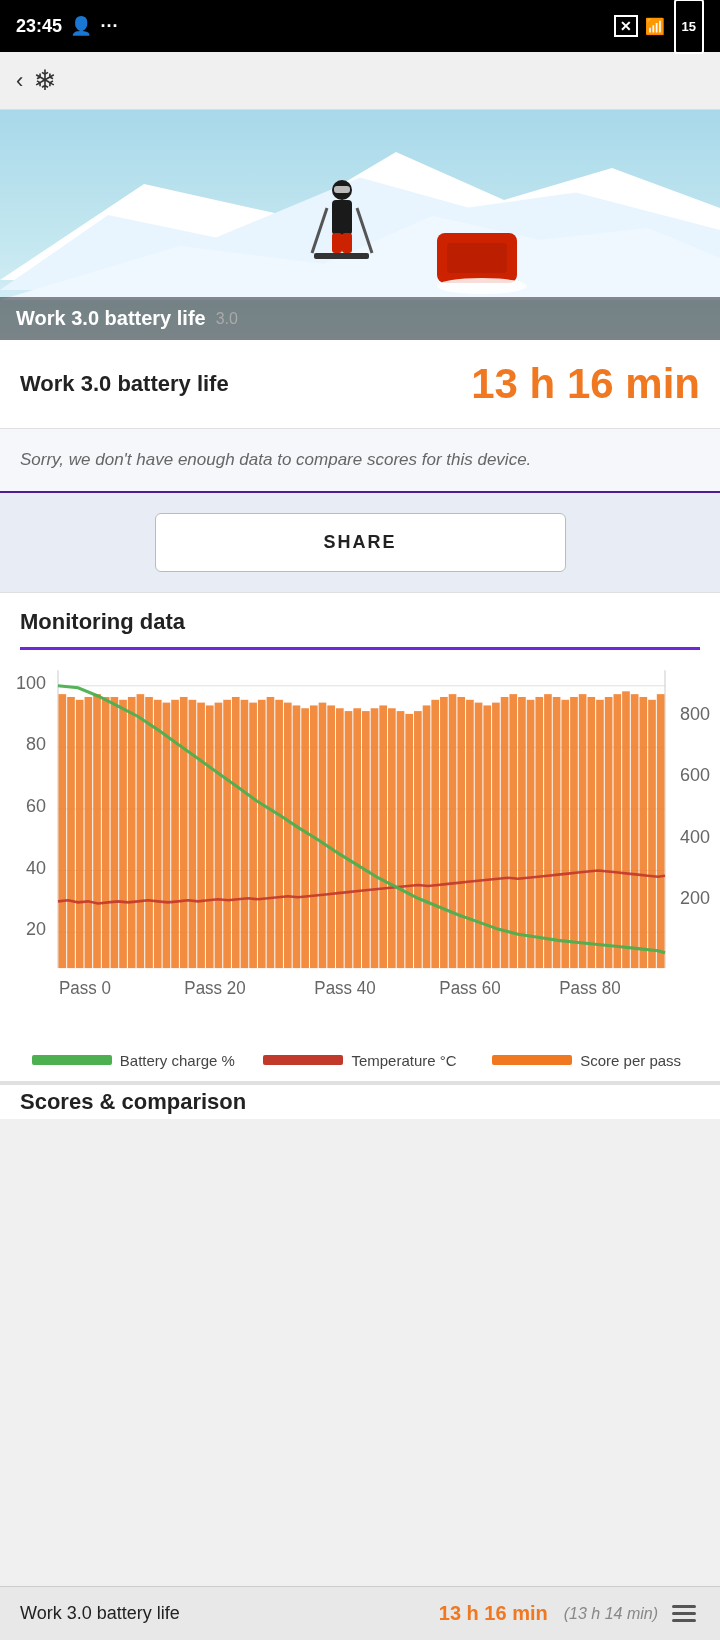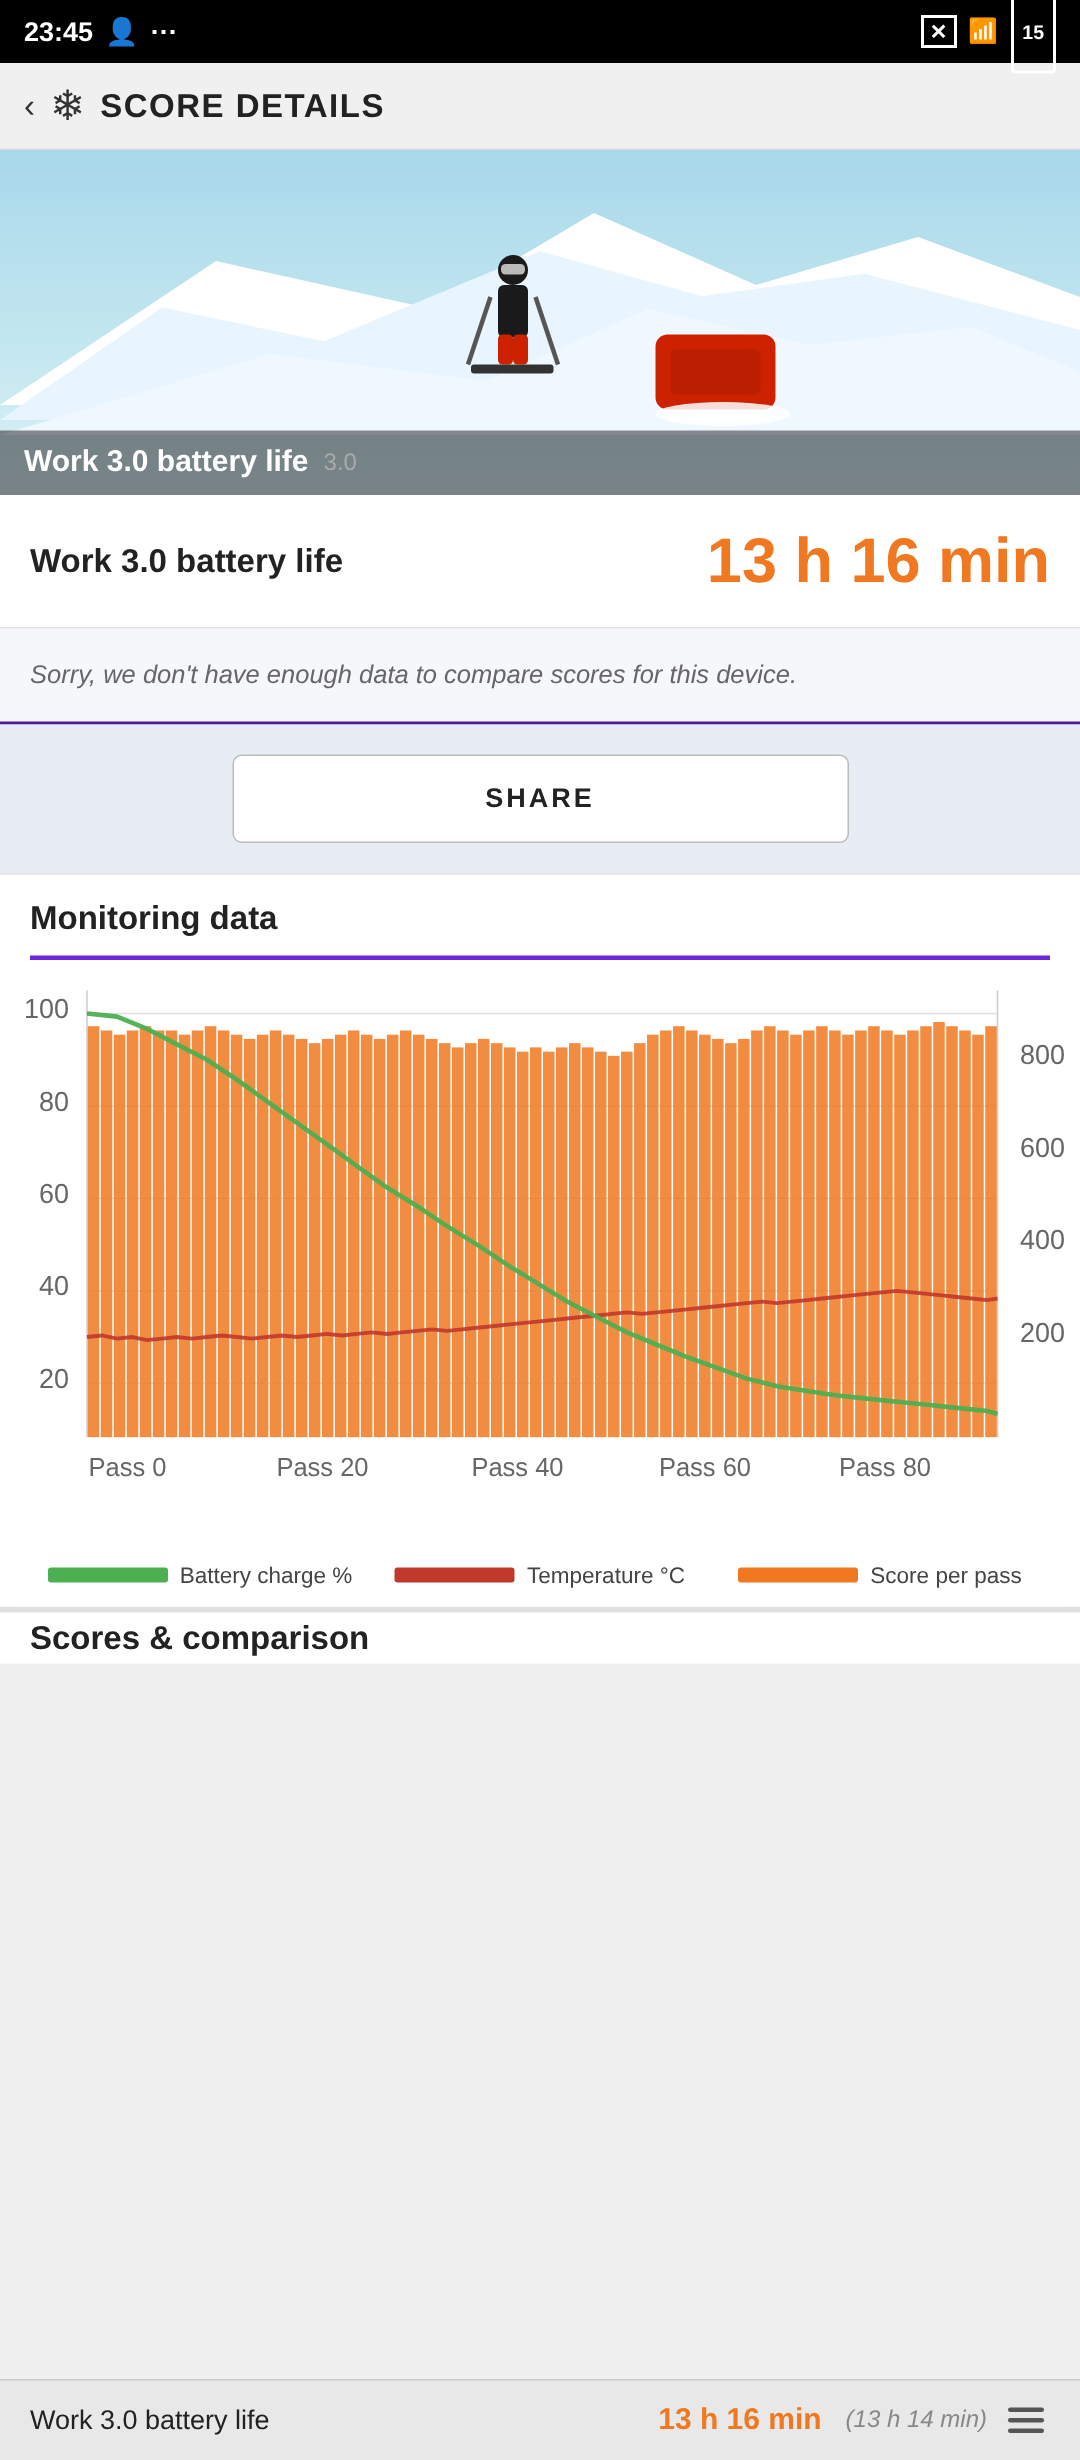"23:45" .status-bar { height: 42px -> 52px }
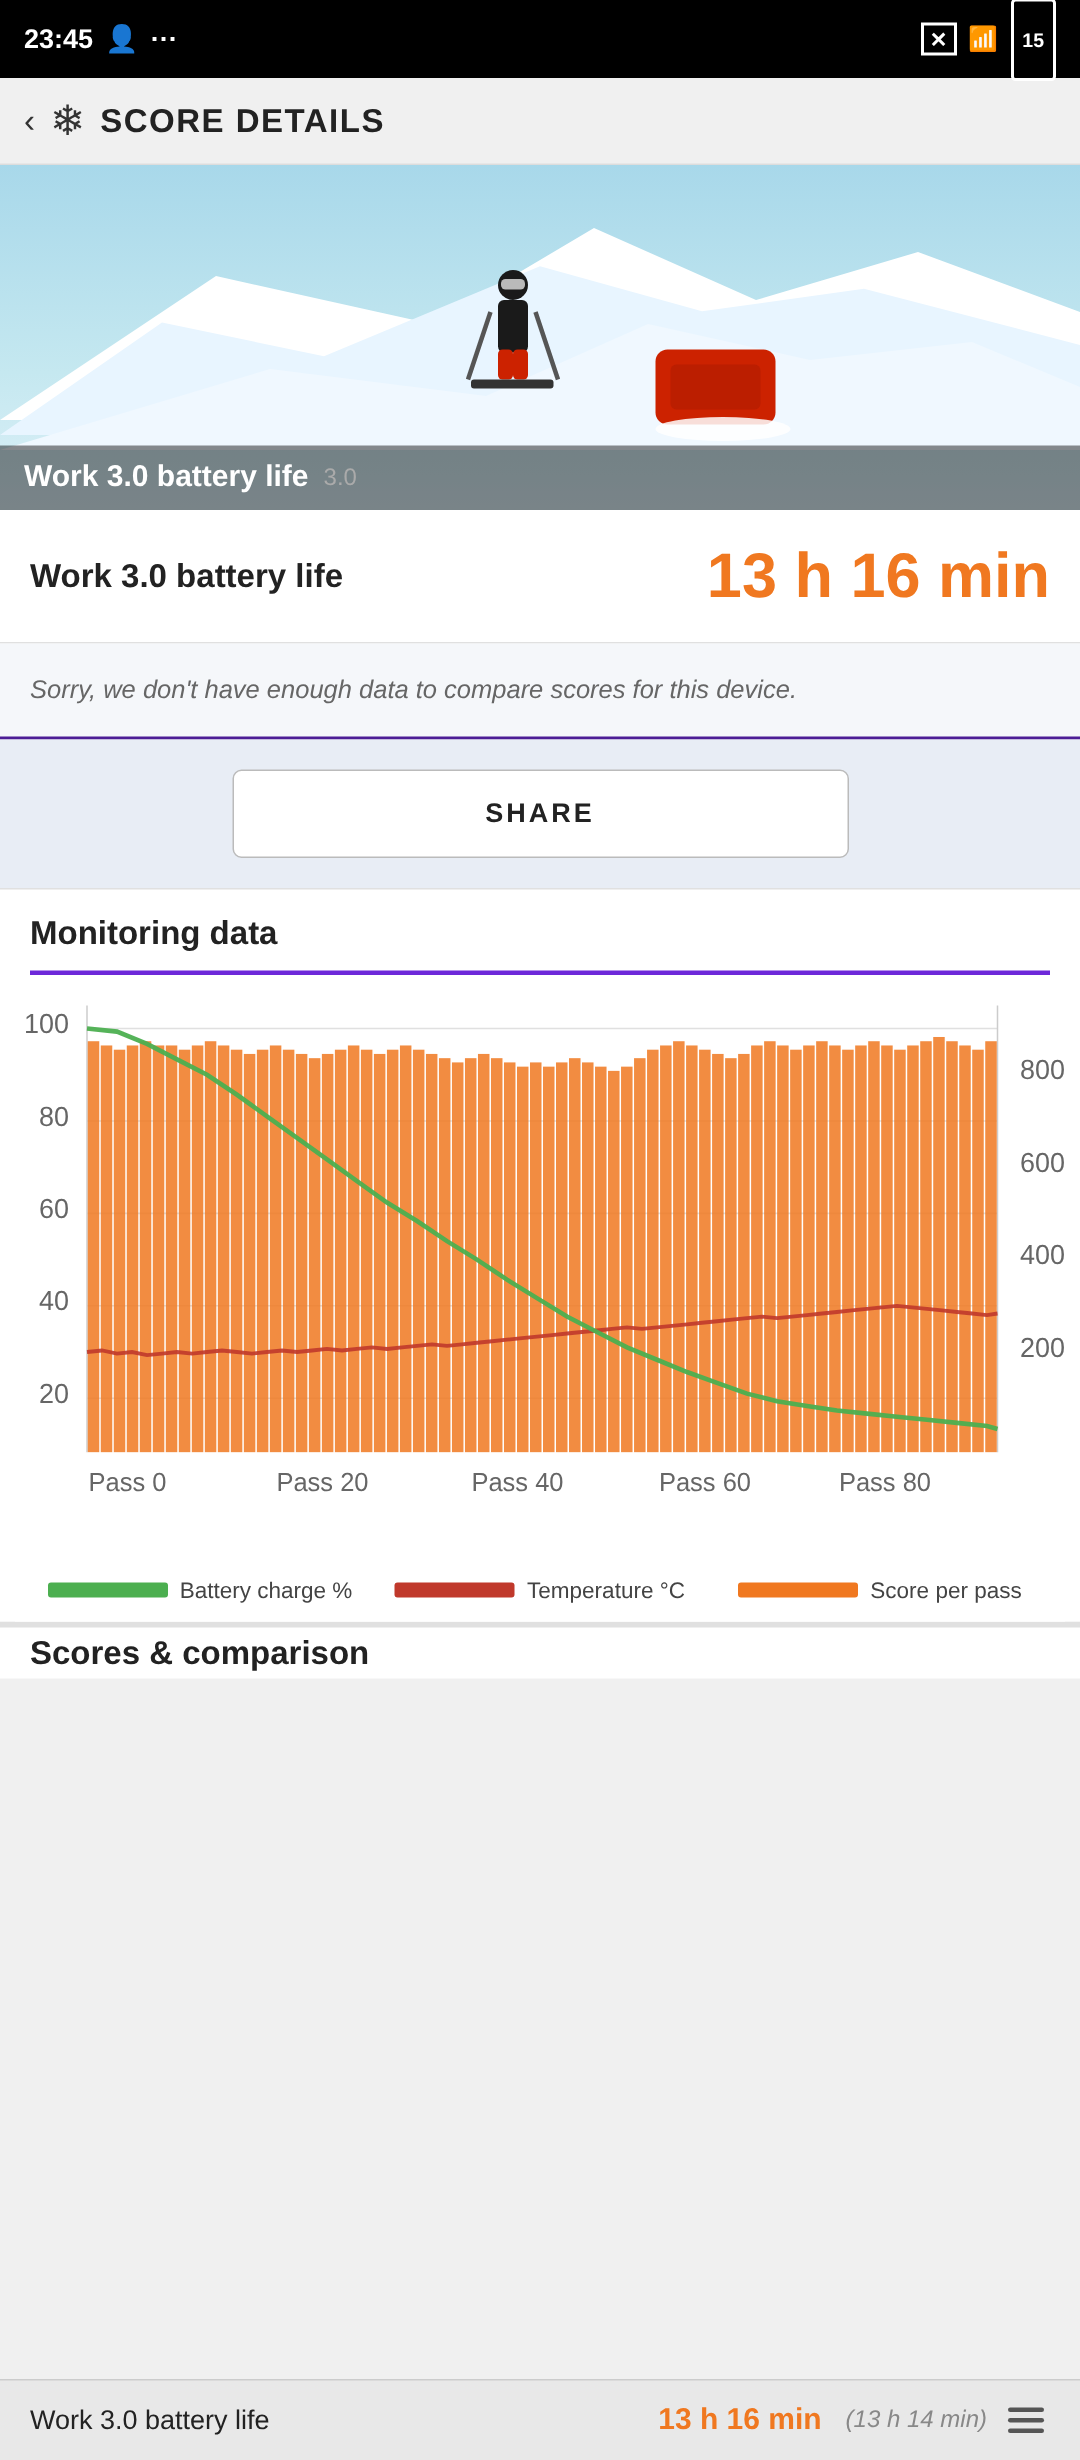"SCORE DETAILS" span.header-title { html: <span>SCORE DETAILS</span> -> none }
